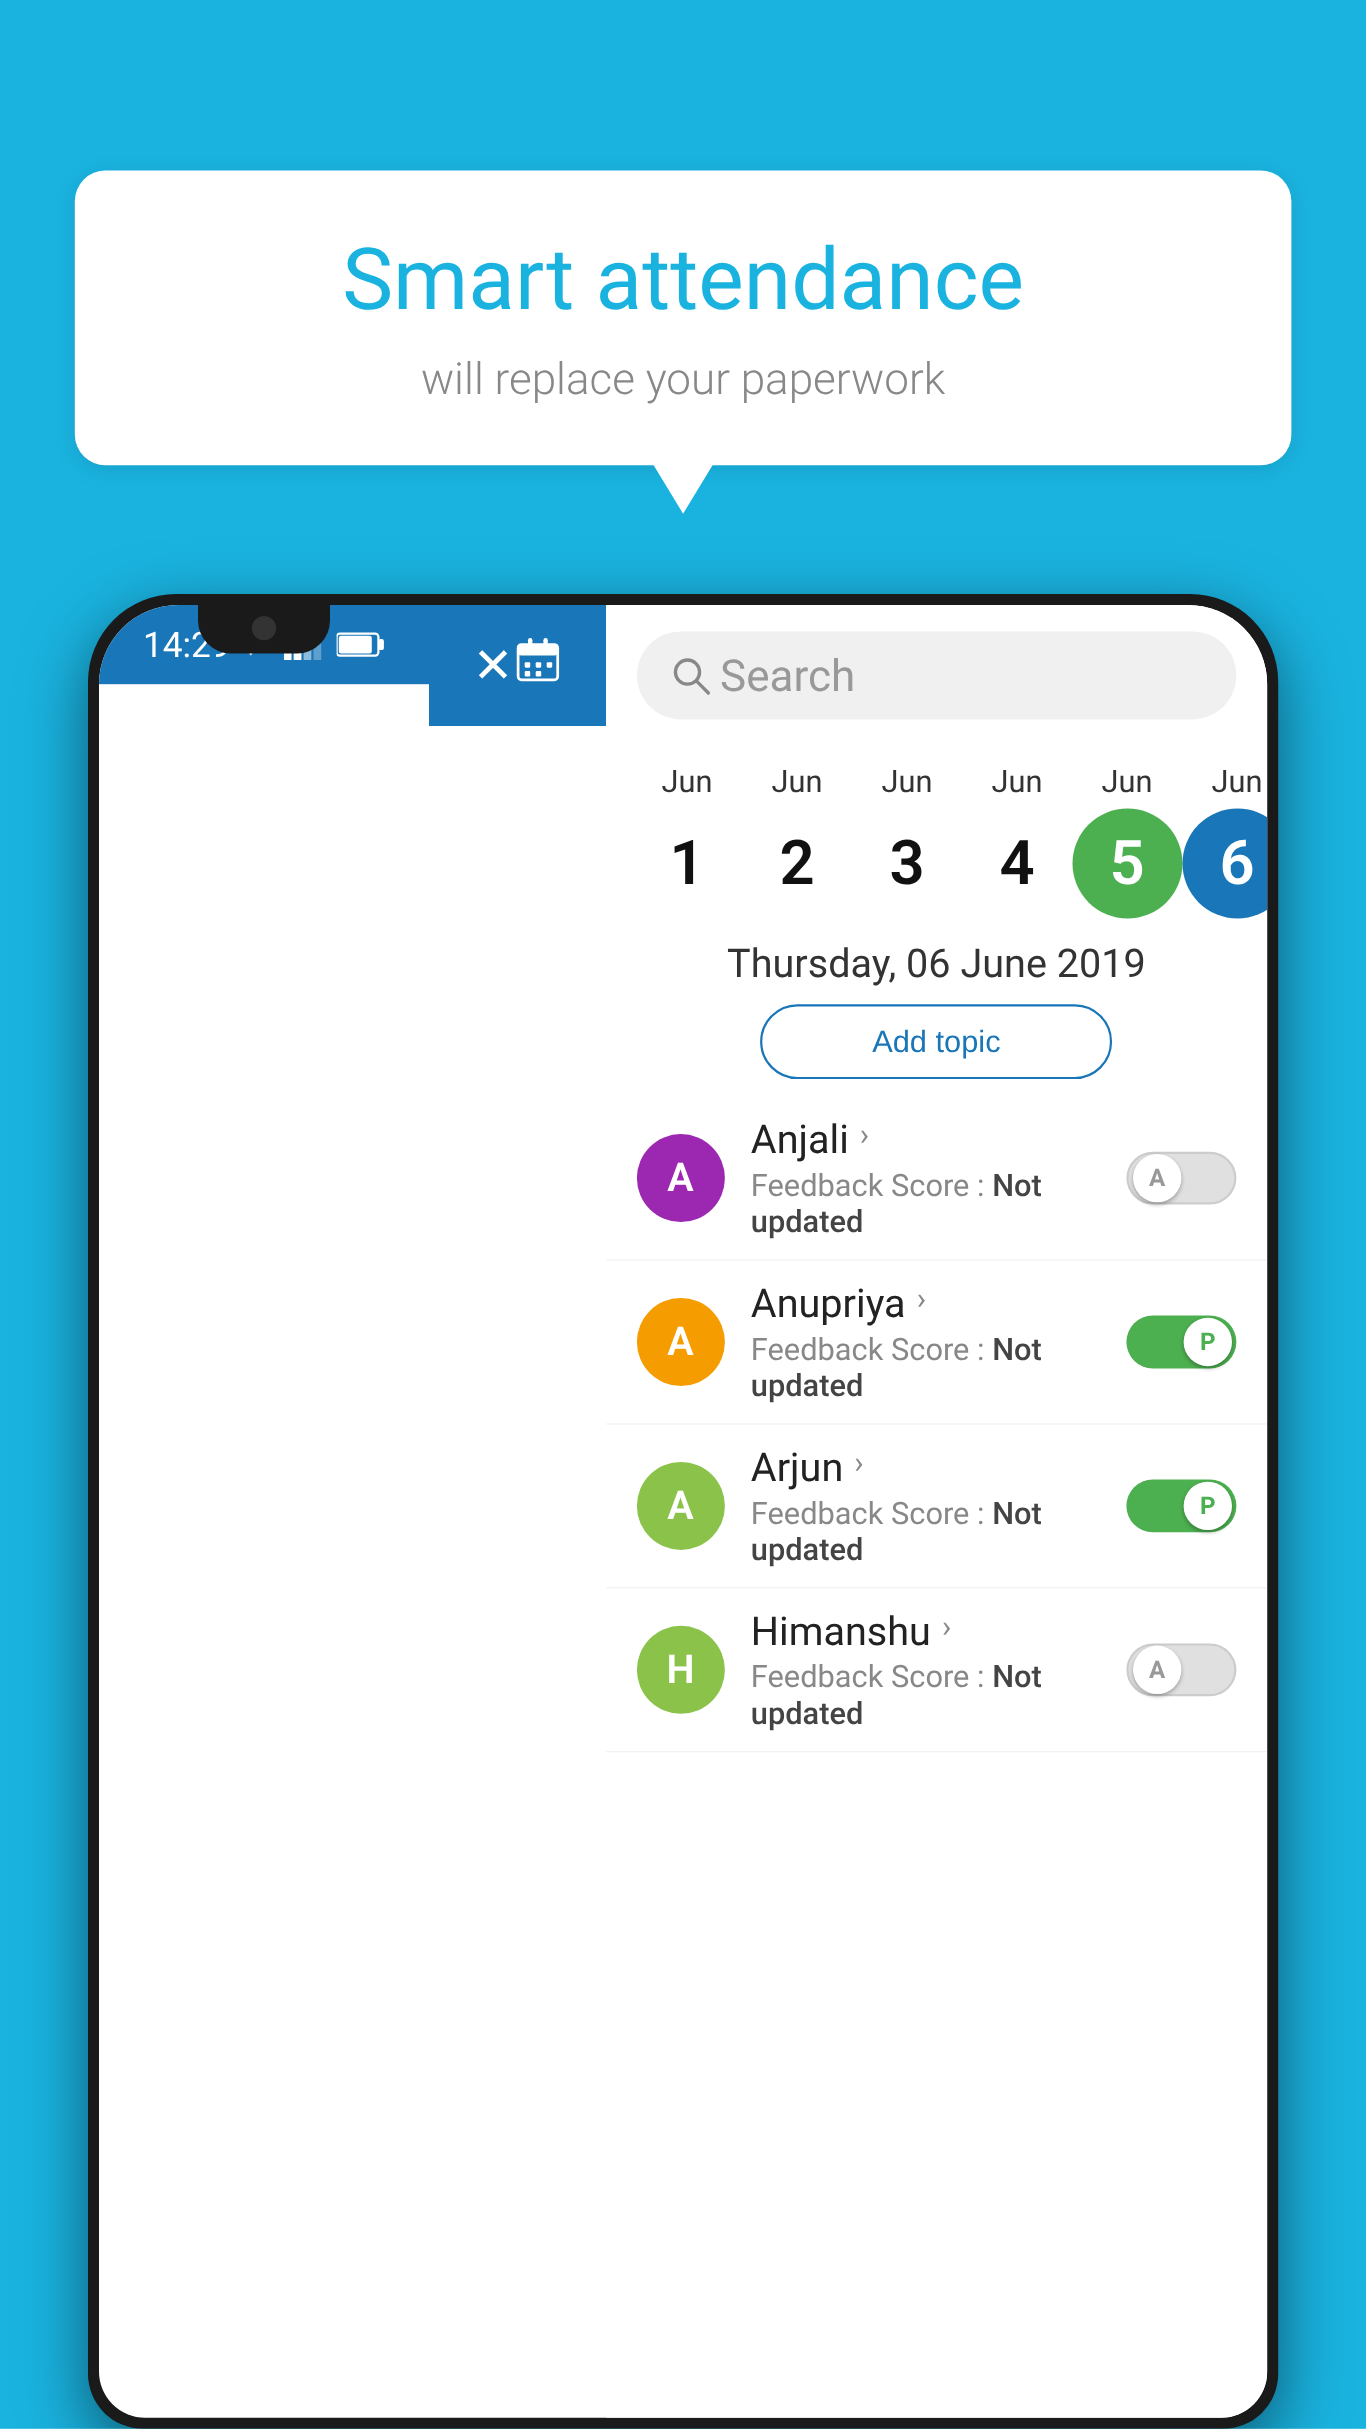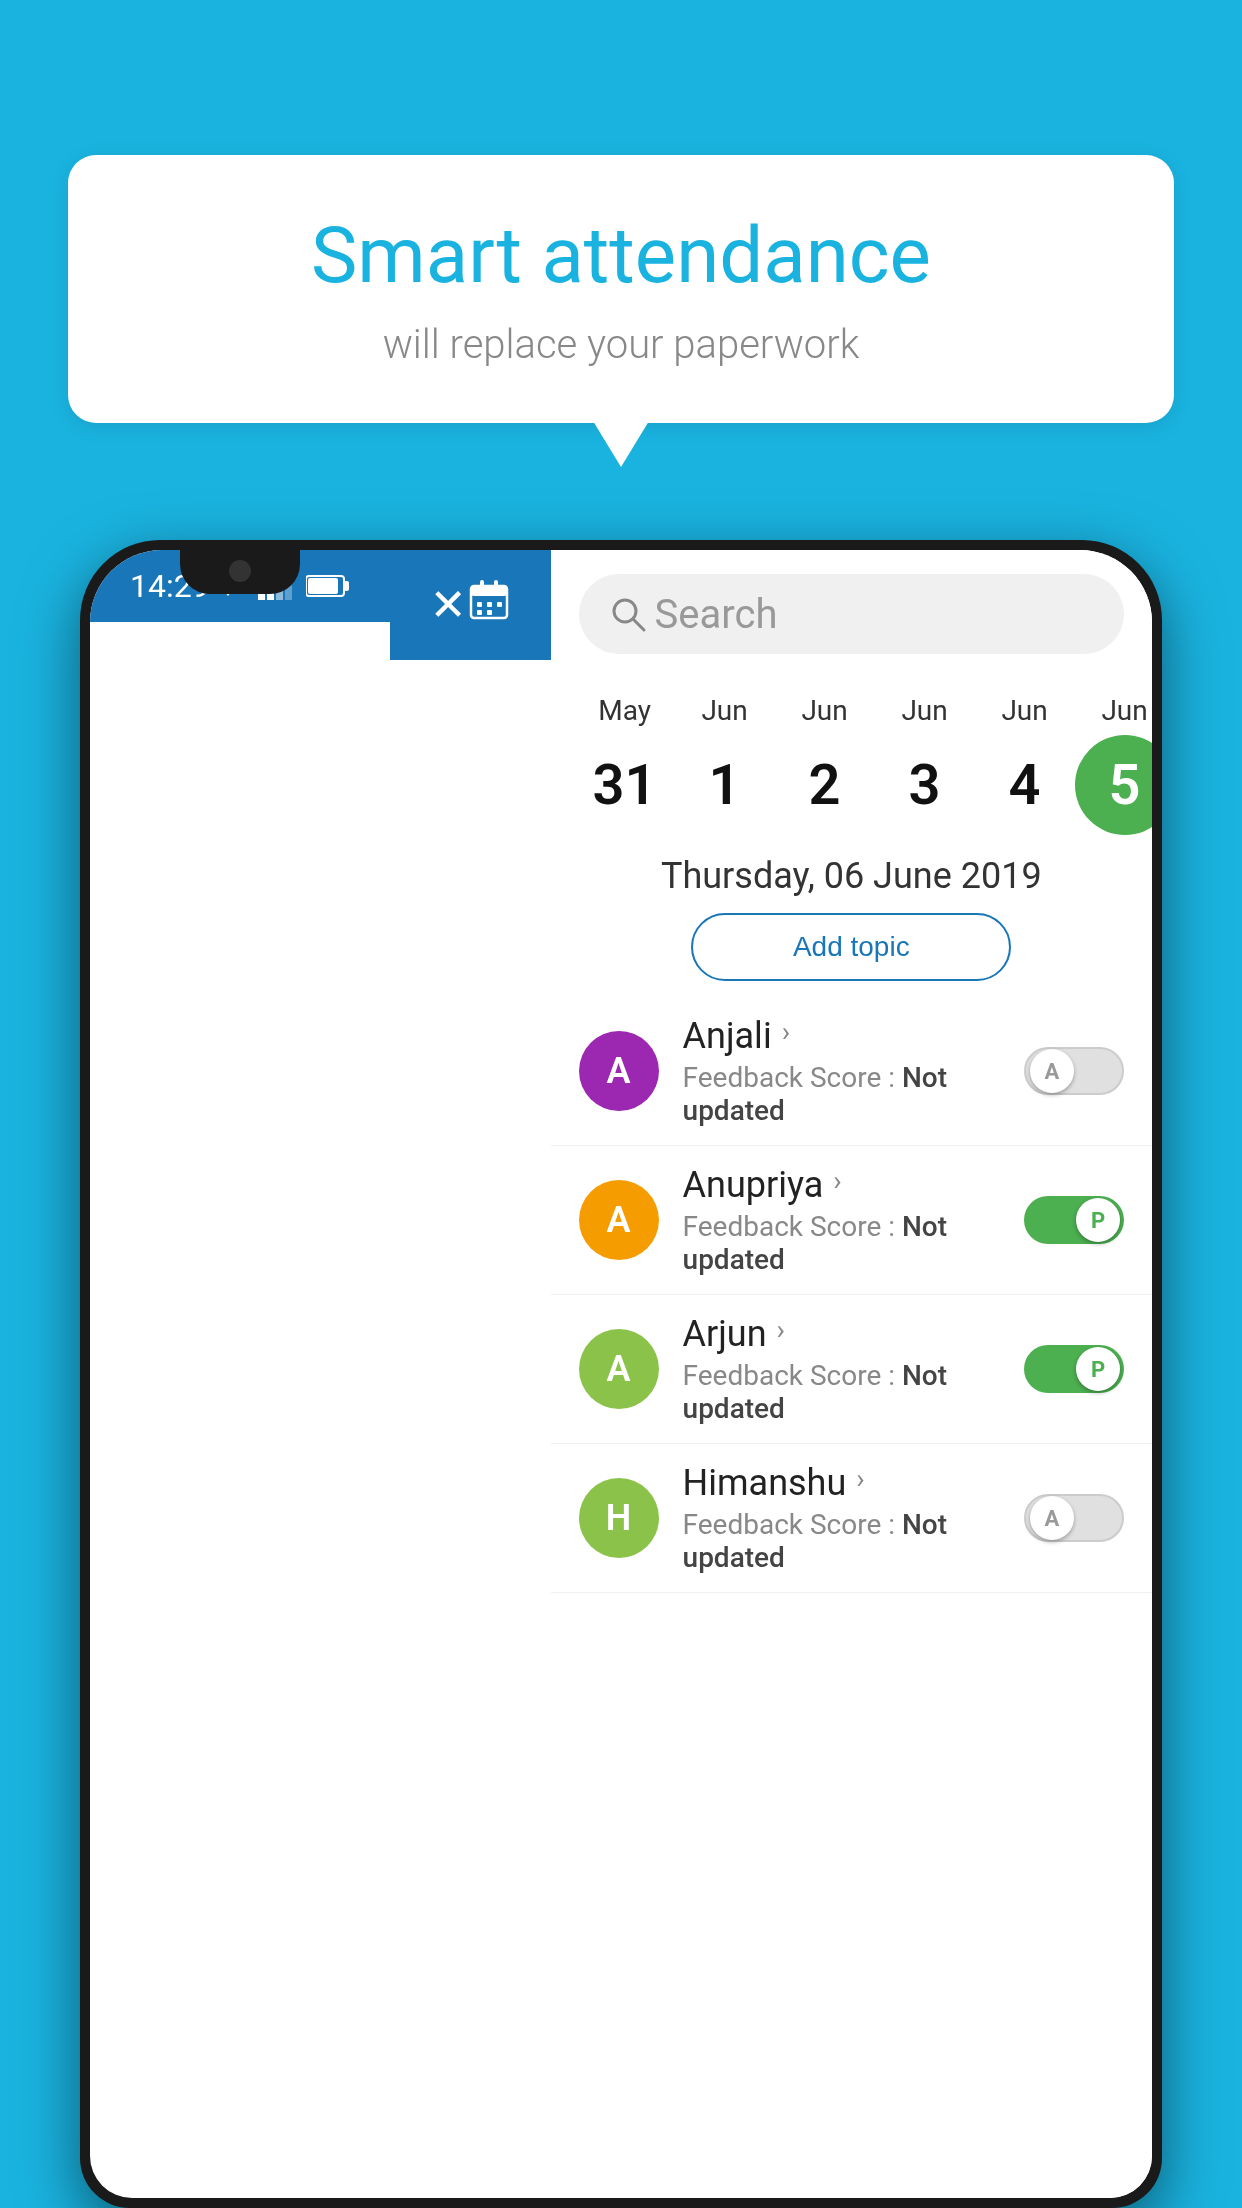"May" div.cal-day { html: <div> <div>May</div> <div>31</div> </div> -> none }
